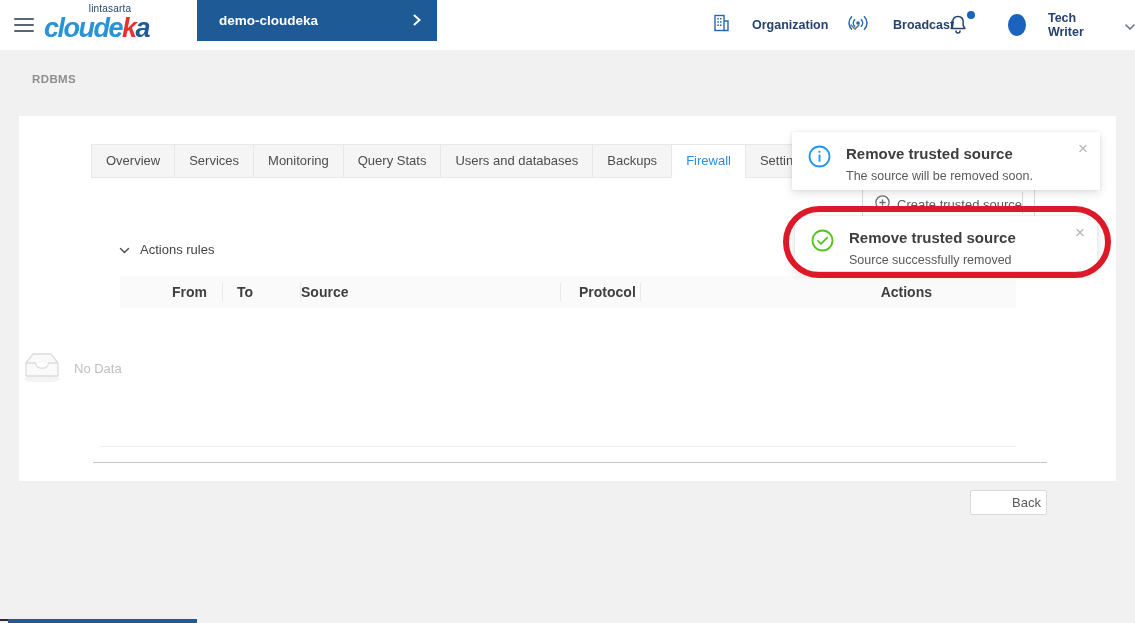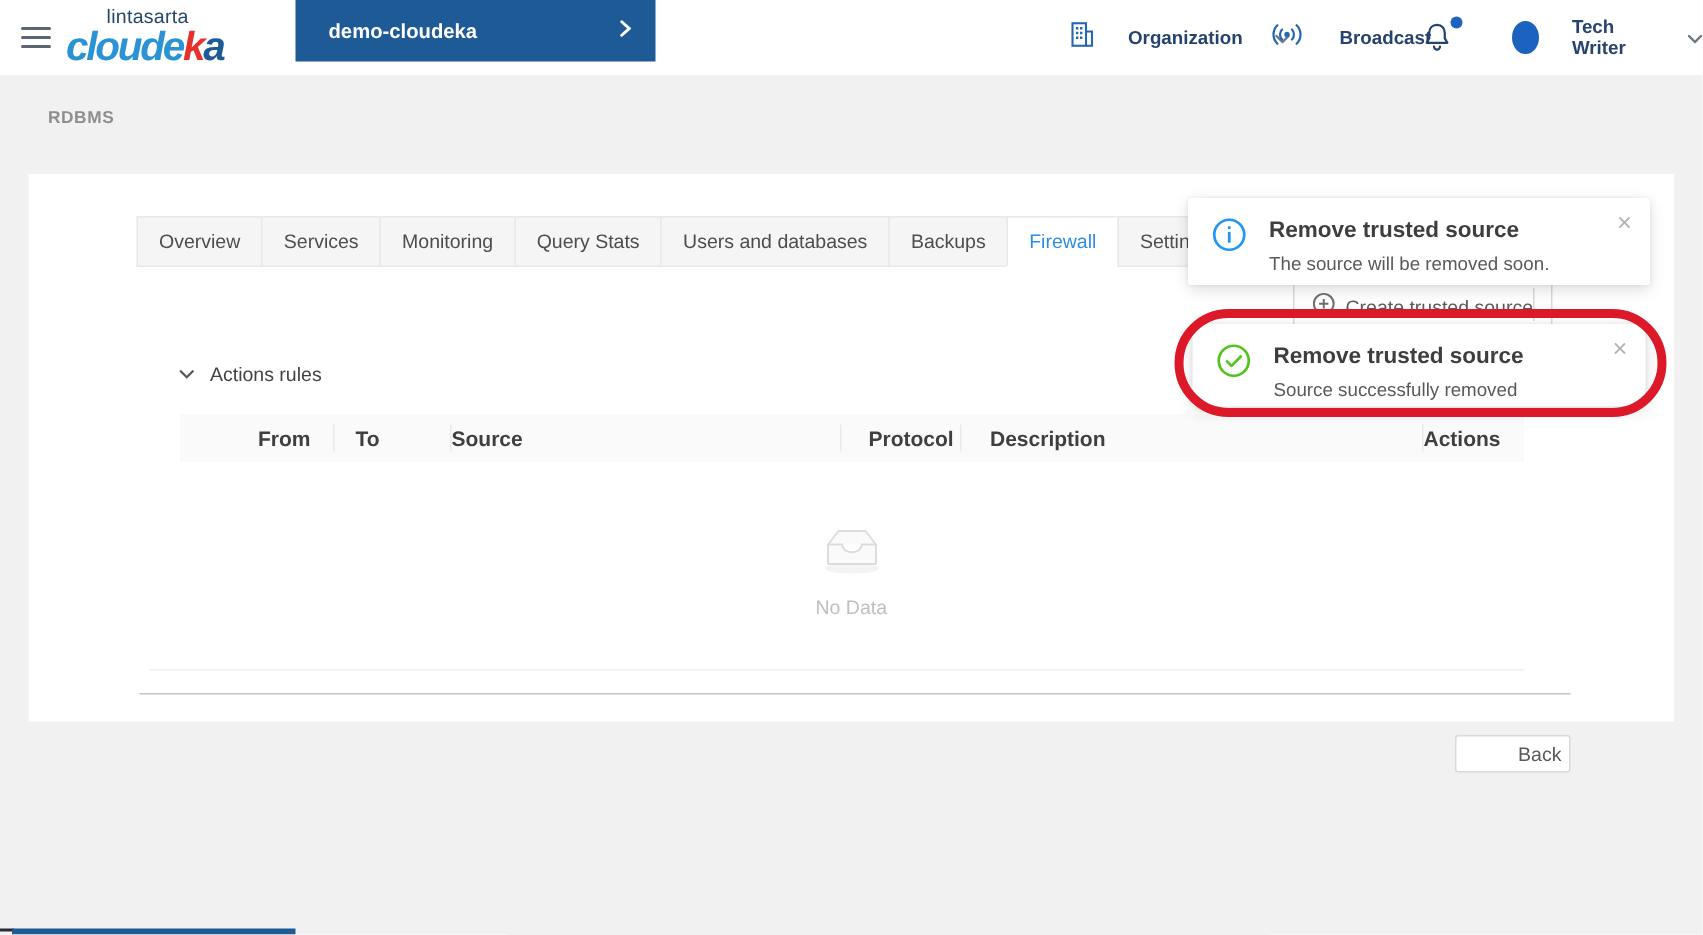"lintasarta" .brand-top { font-size: 13px -> 10px; text-align: none -> center }
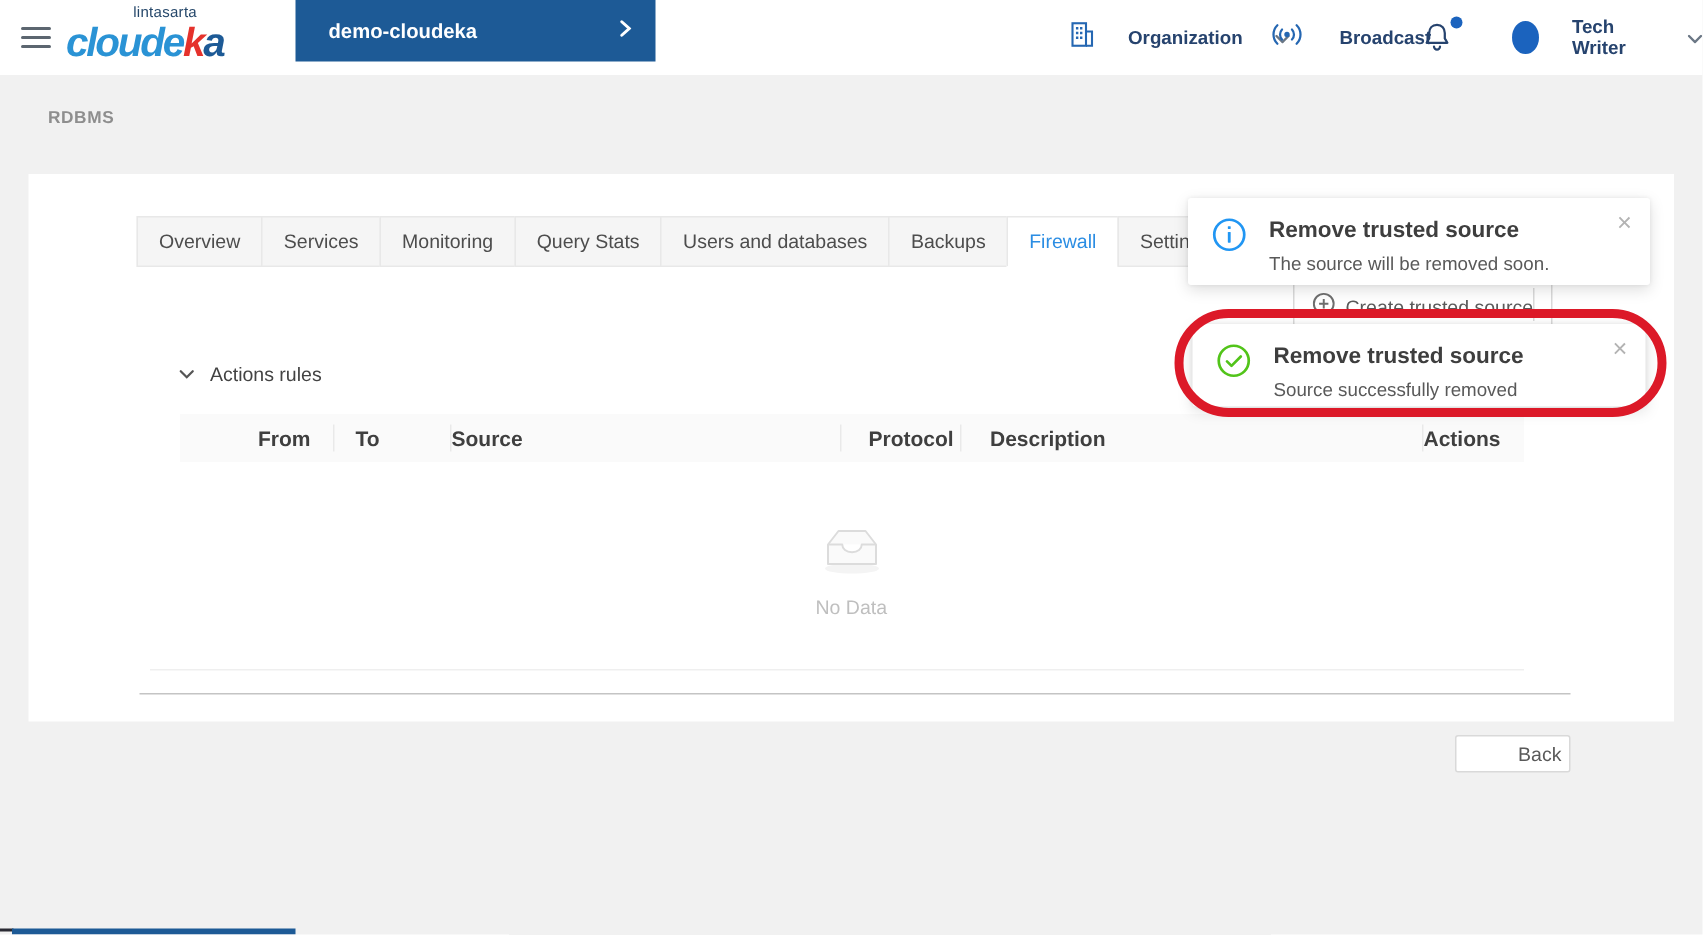"Description" div.c { html: <div>Description</div> -> none }
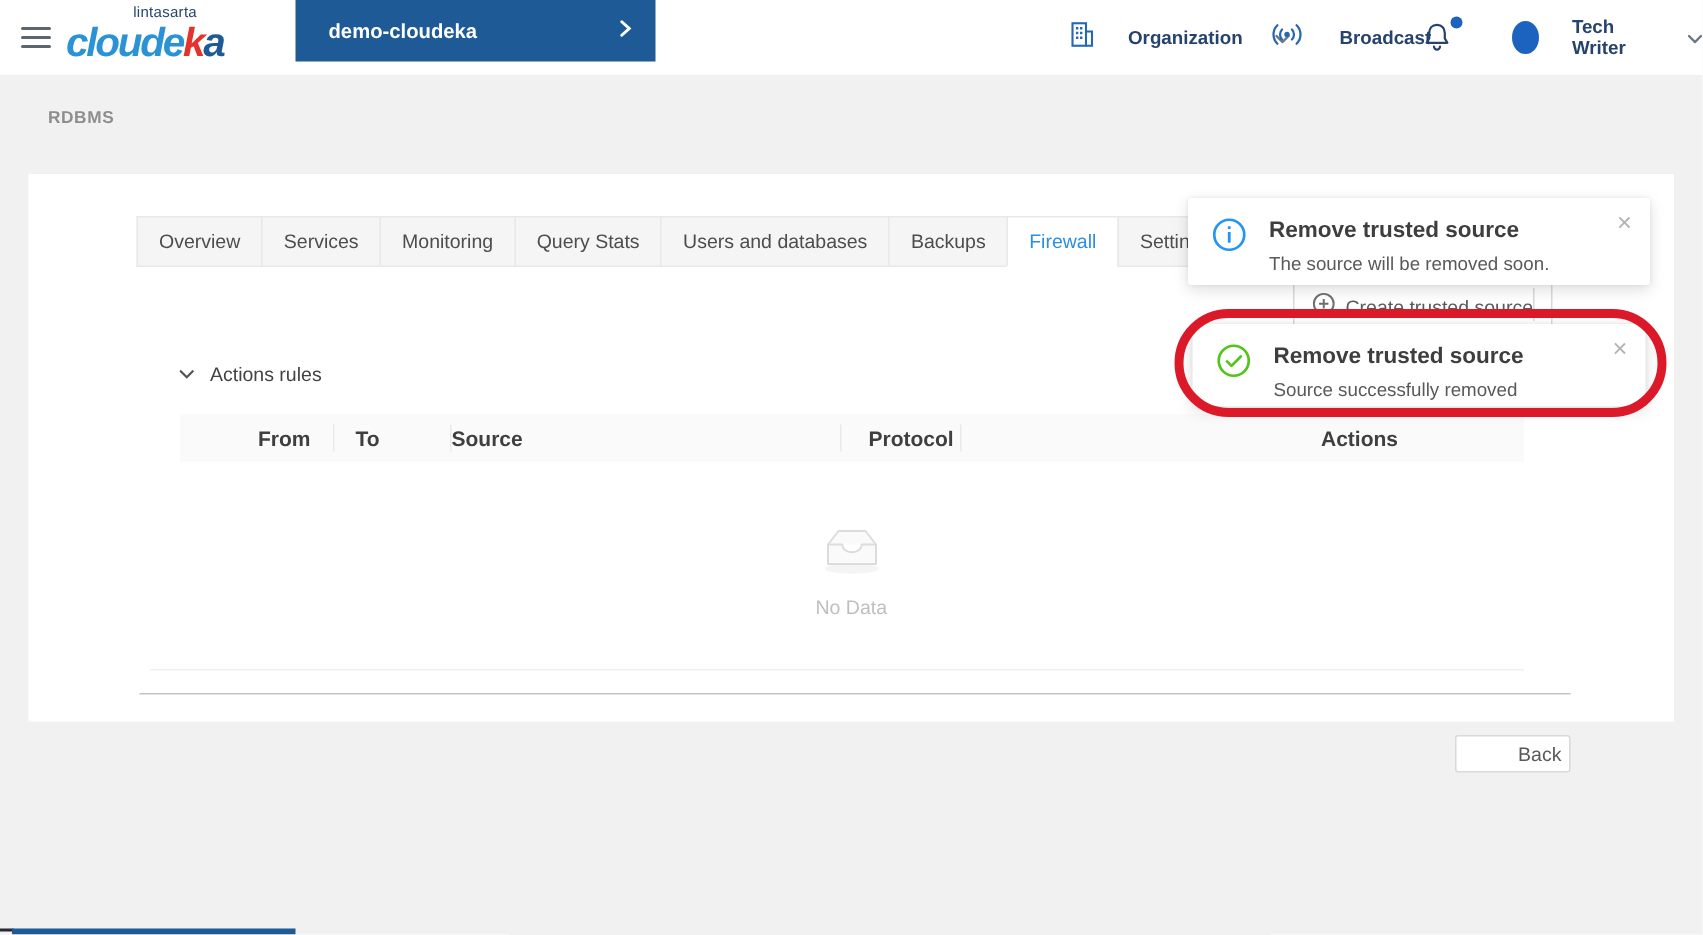"No Data" .empty { flex-direction: column -> row }
